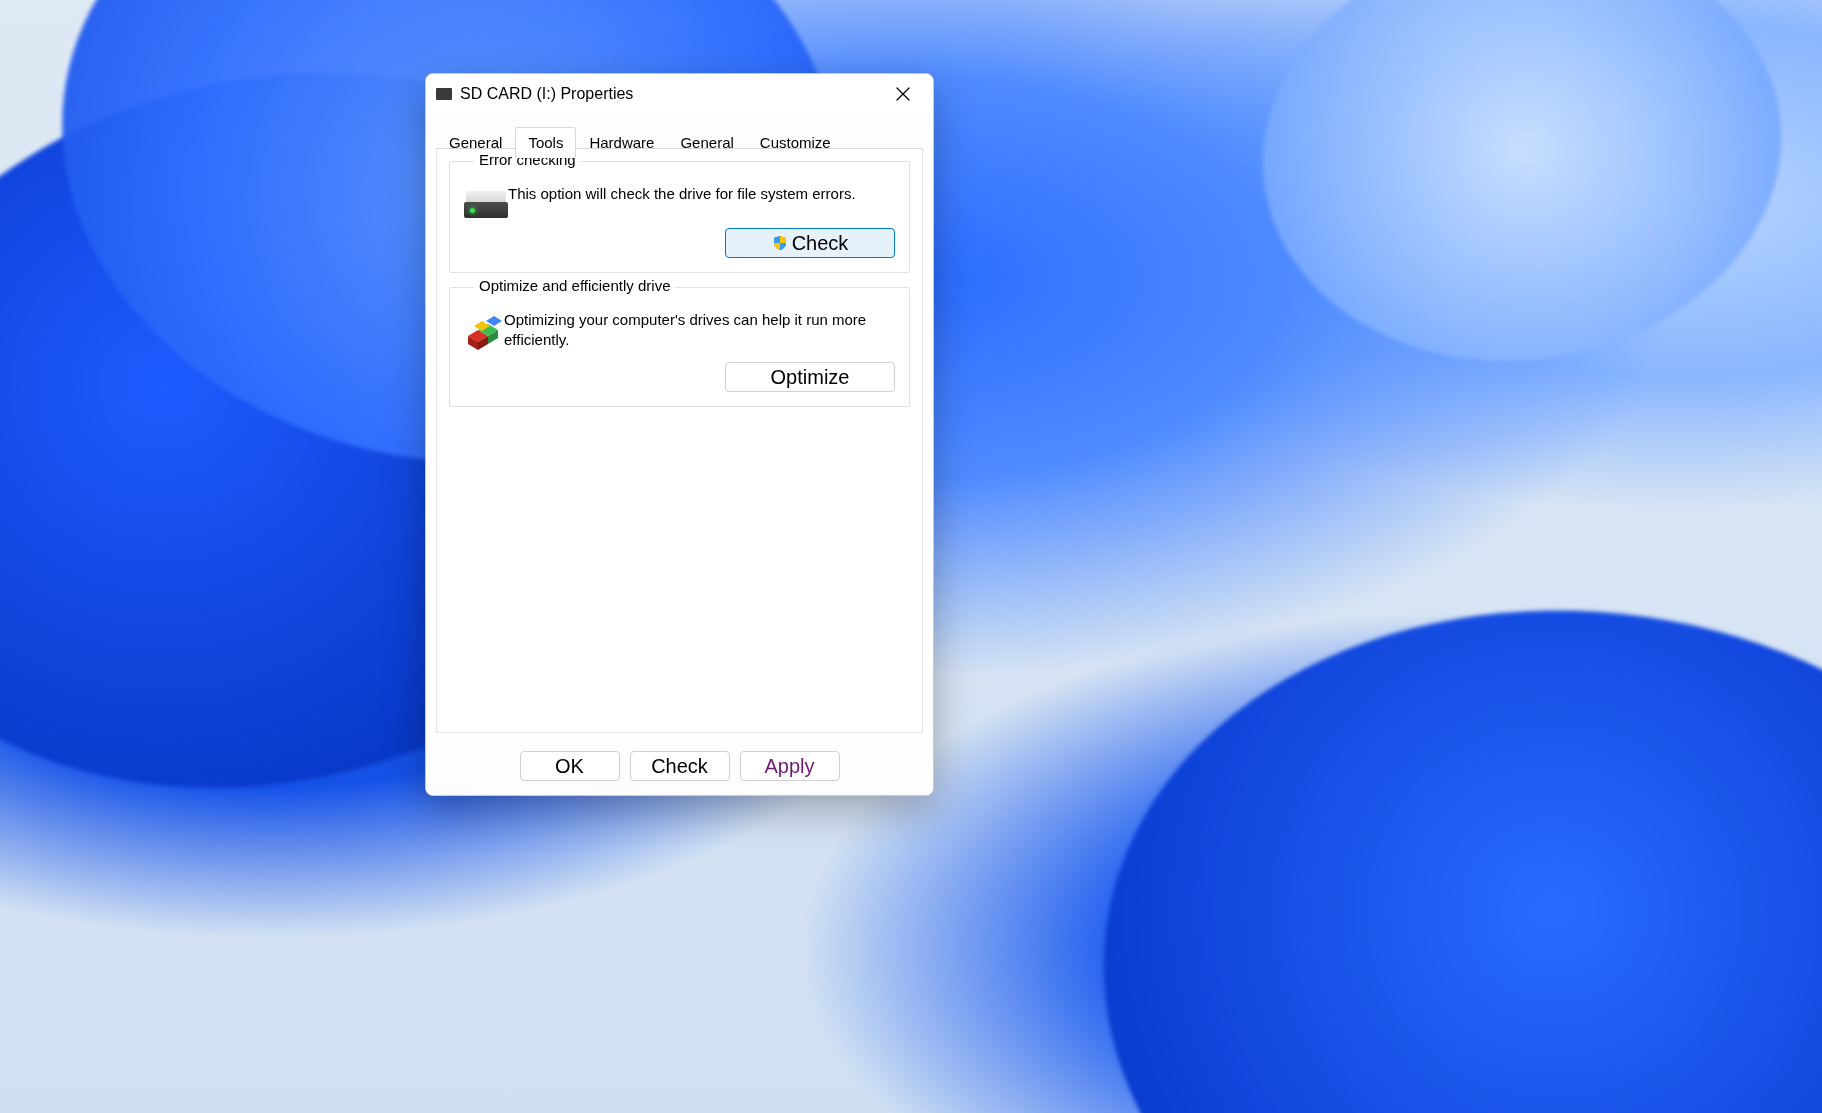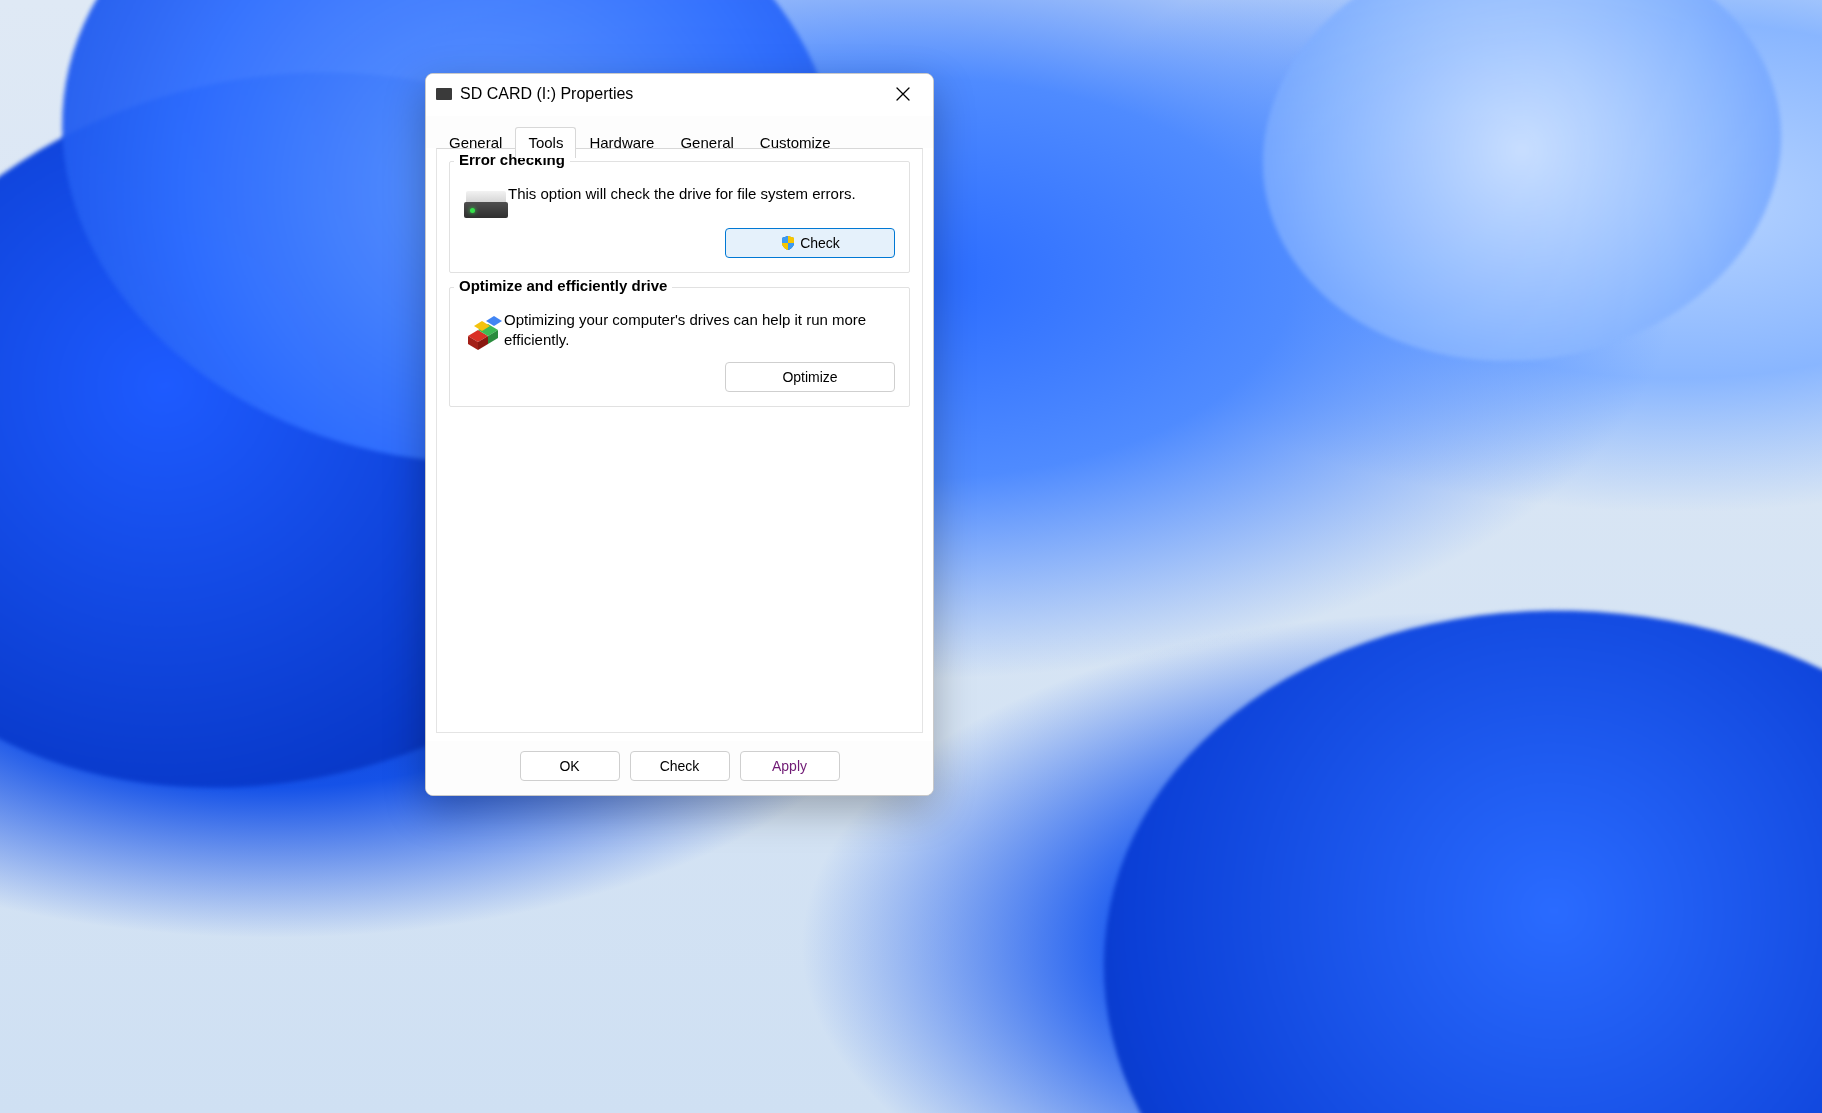"Error checking" .group-title { font-weight: bold -> none; left: 4px -> 24px }
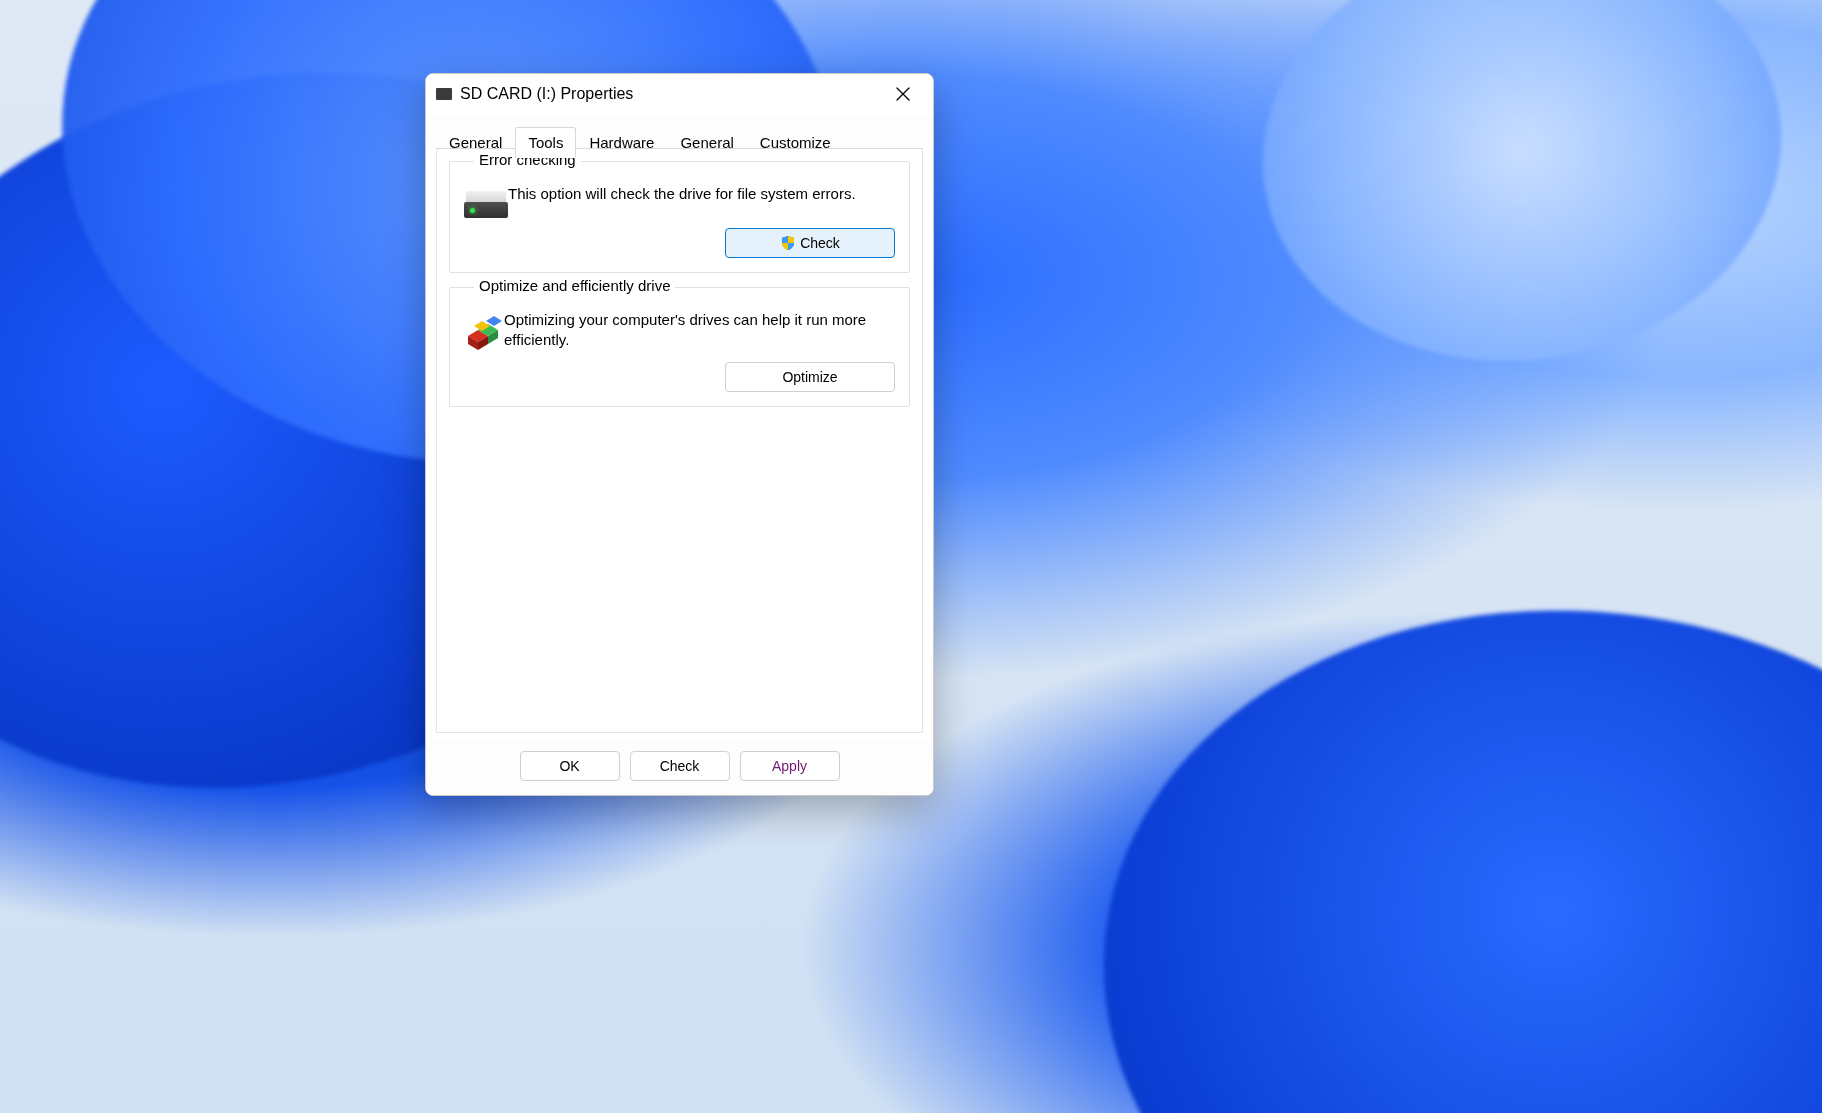"Check" .btn { font-size: 14px -> 20px }
